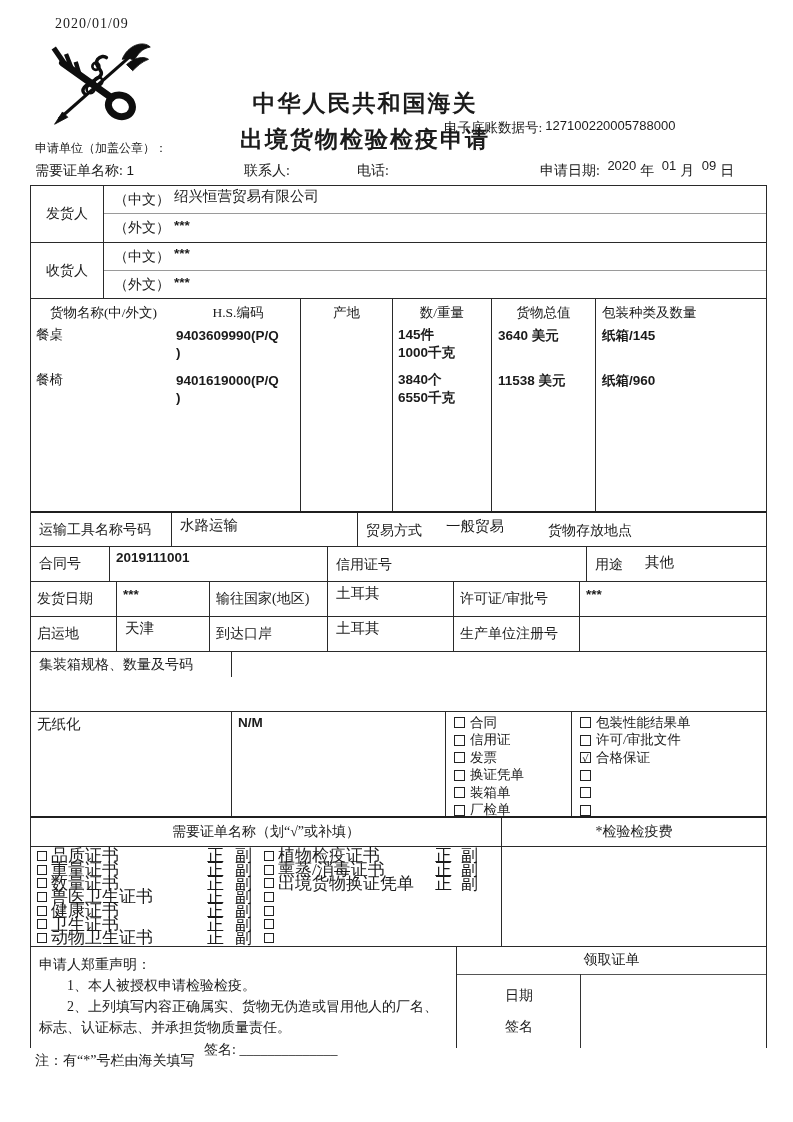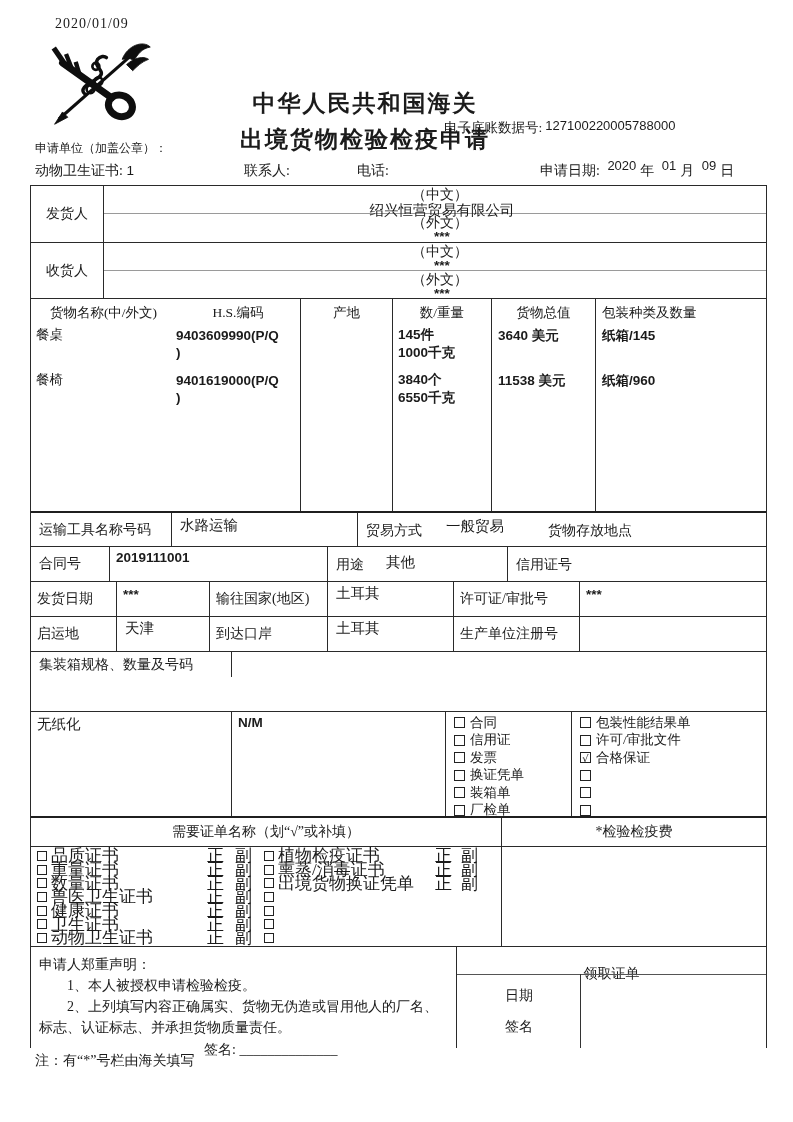"动物卫生证书:" span { text: 动物卫生证书 -> 需要证单名称 }
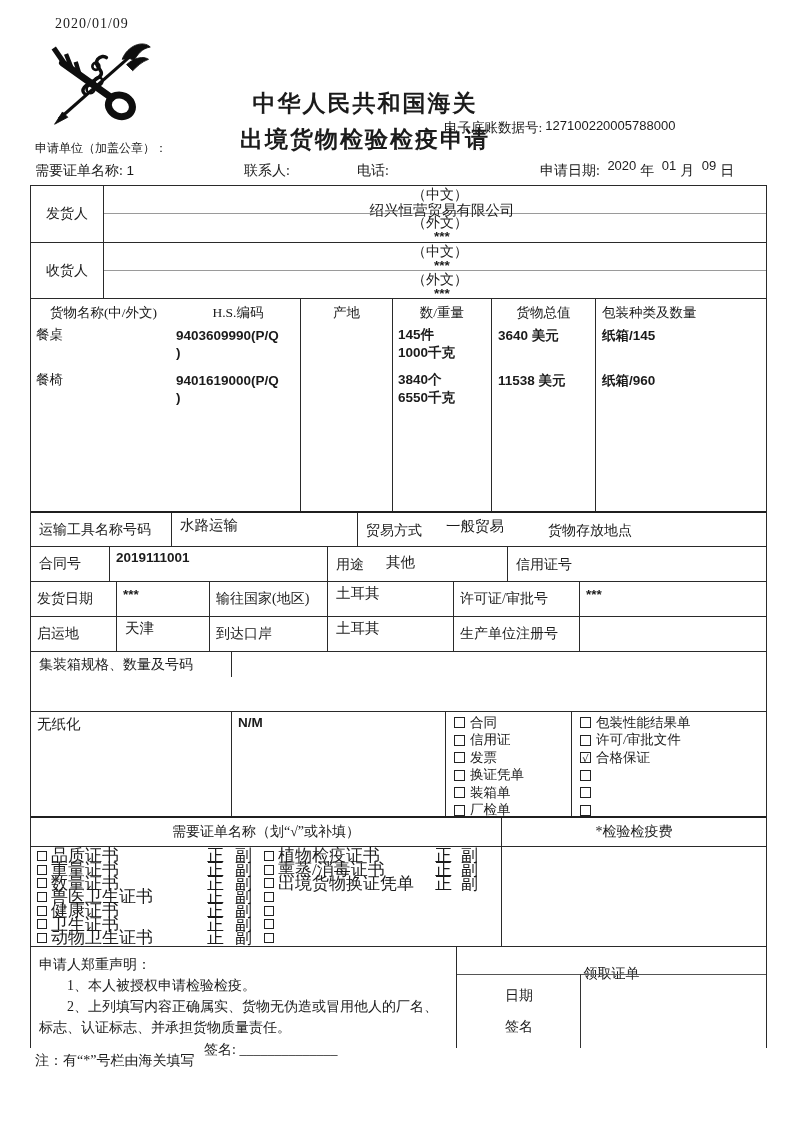"（中文）" .party-sub { flex-direction: column -> none }
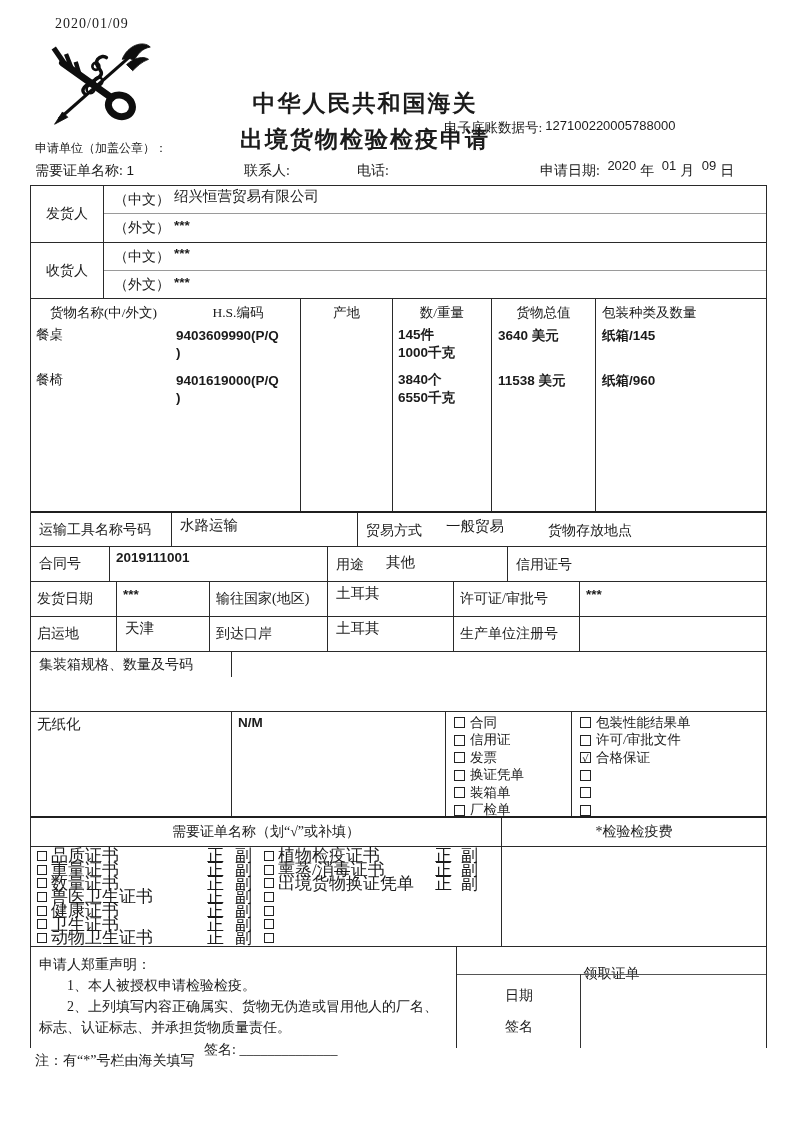"用途" div.cell { order: before "信用证号" -> after "信用证号" }
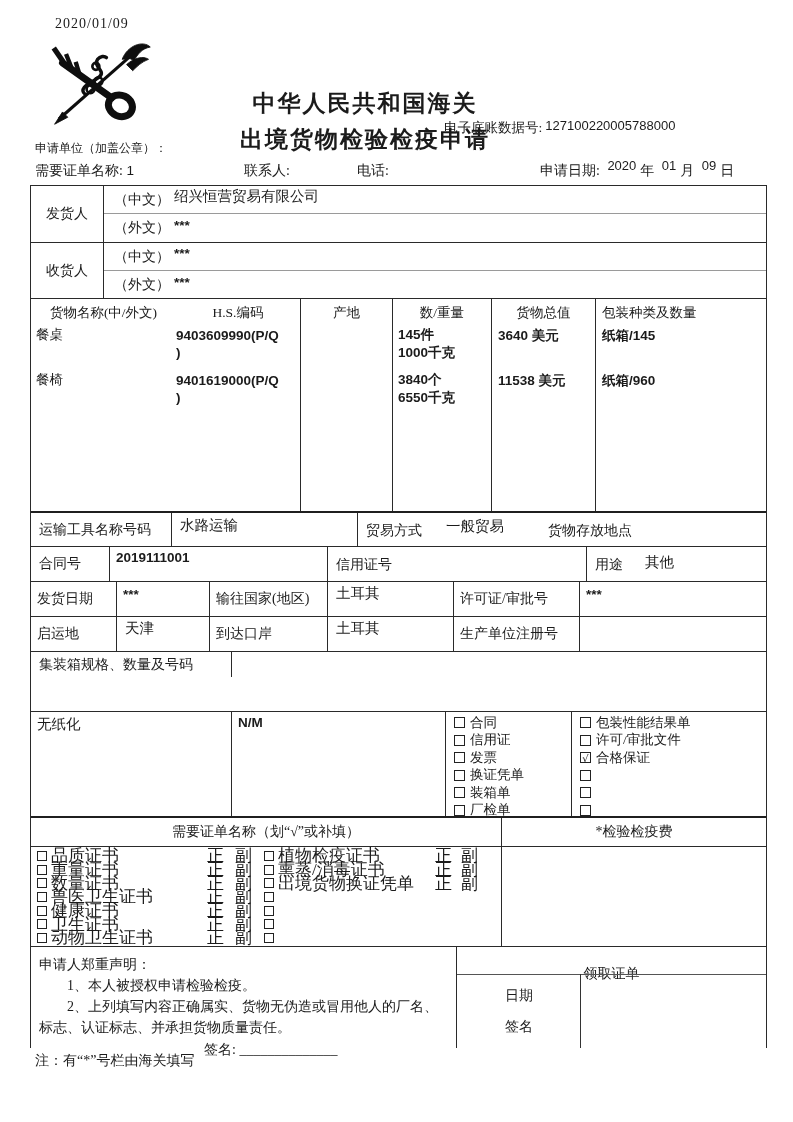"领取证单" .receipt-title { top: 18px -> 4px }
